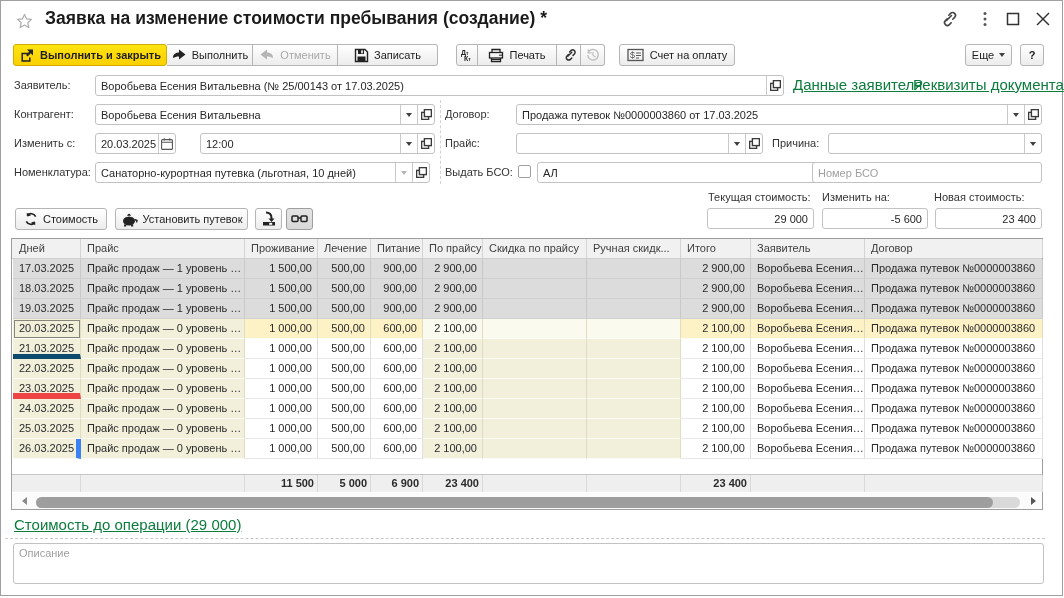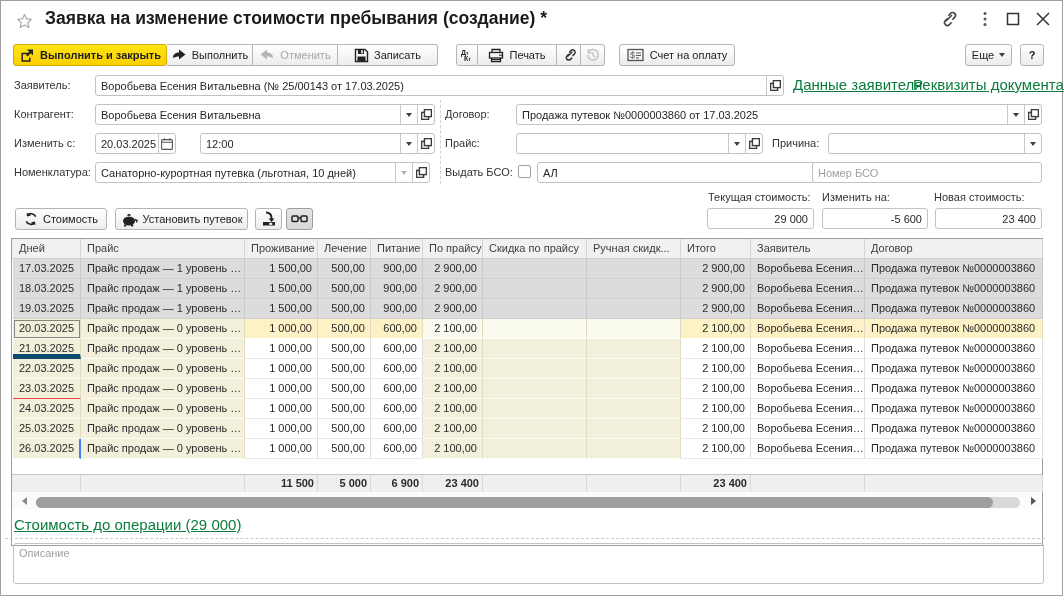"Дней" .tbl { height: 308px -> 272px }
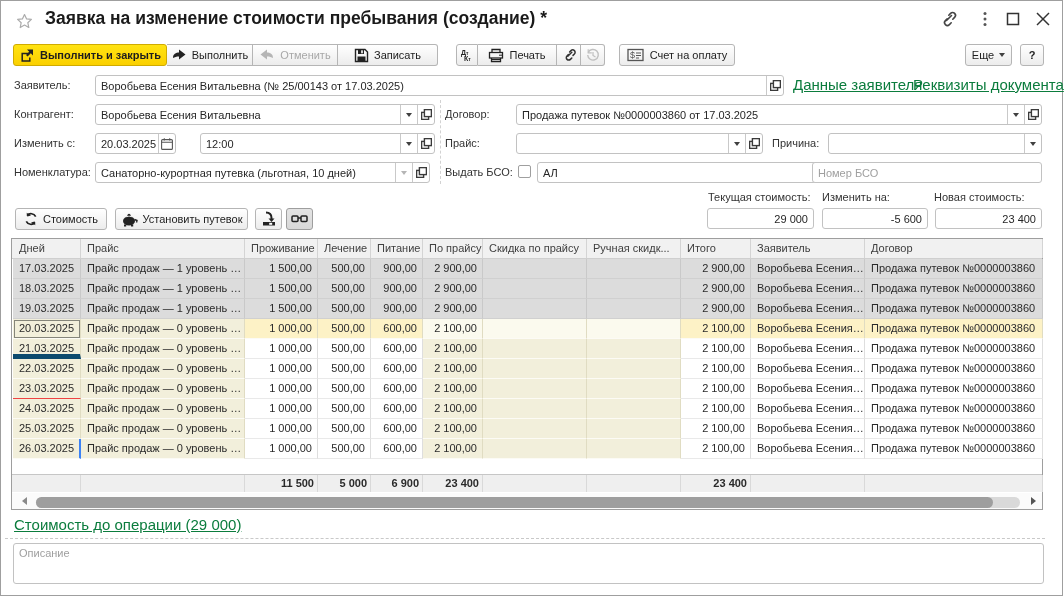"23.03.2025" div.td { border-bottom: 1px solid #ef4444 -> 6px solid #ef4444 }
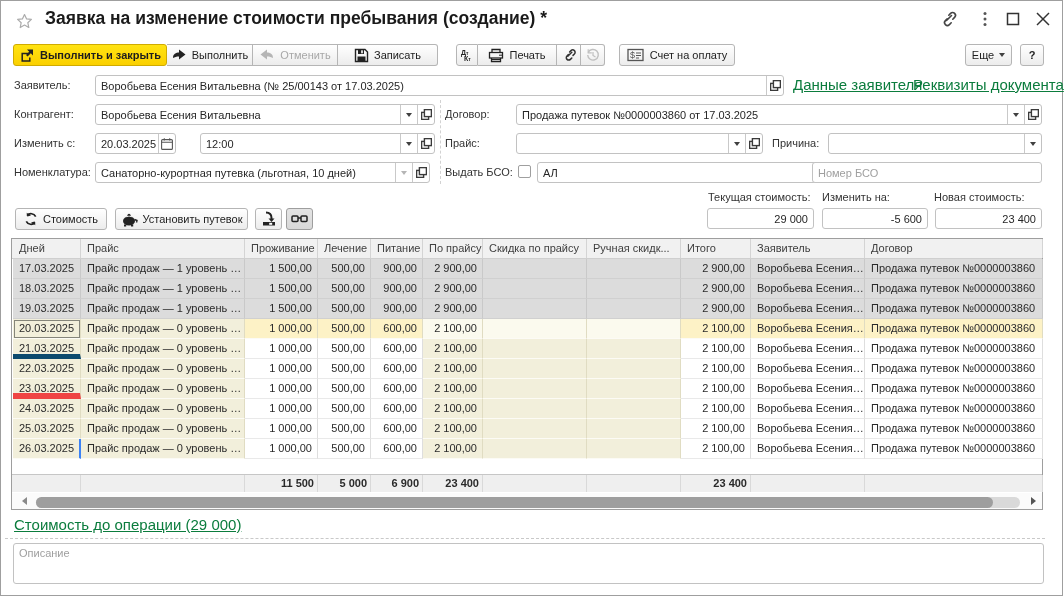"26.03.2025" div.td { border-right: 2px solid #3b82f6 -> 5px solid #3b82f6 }
